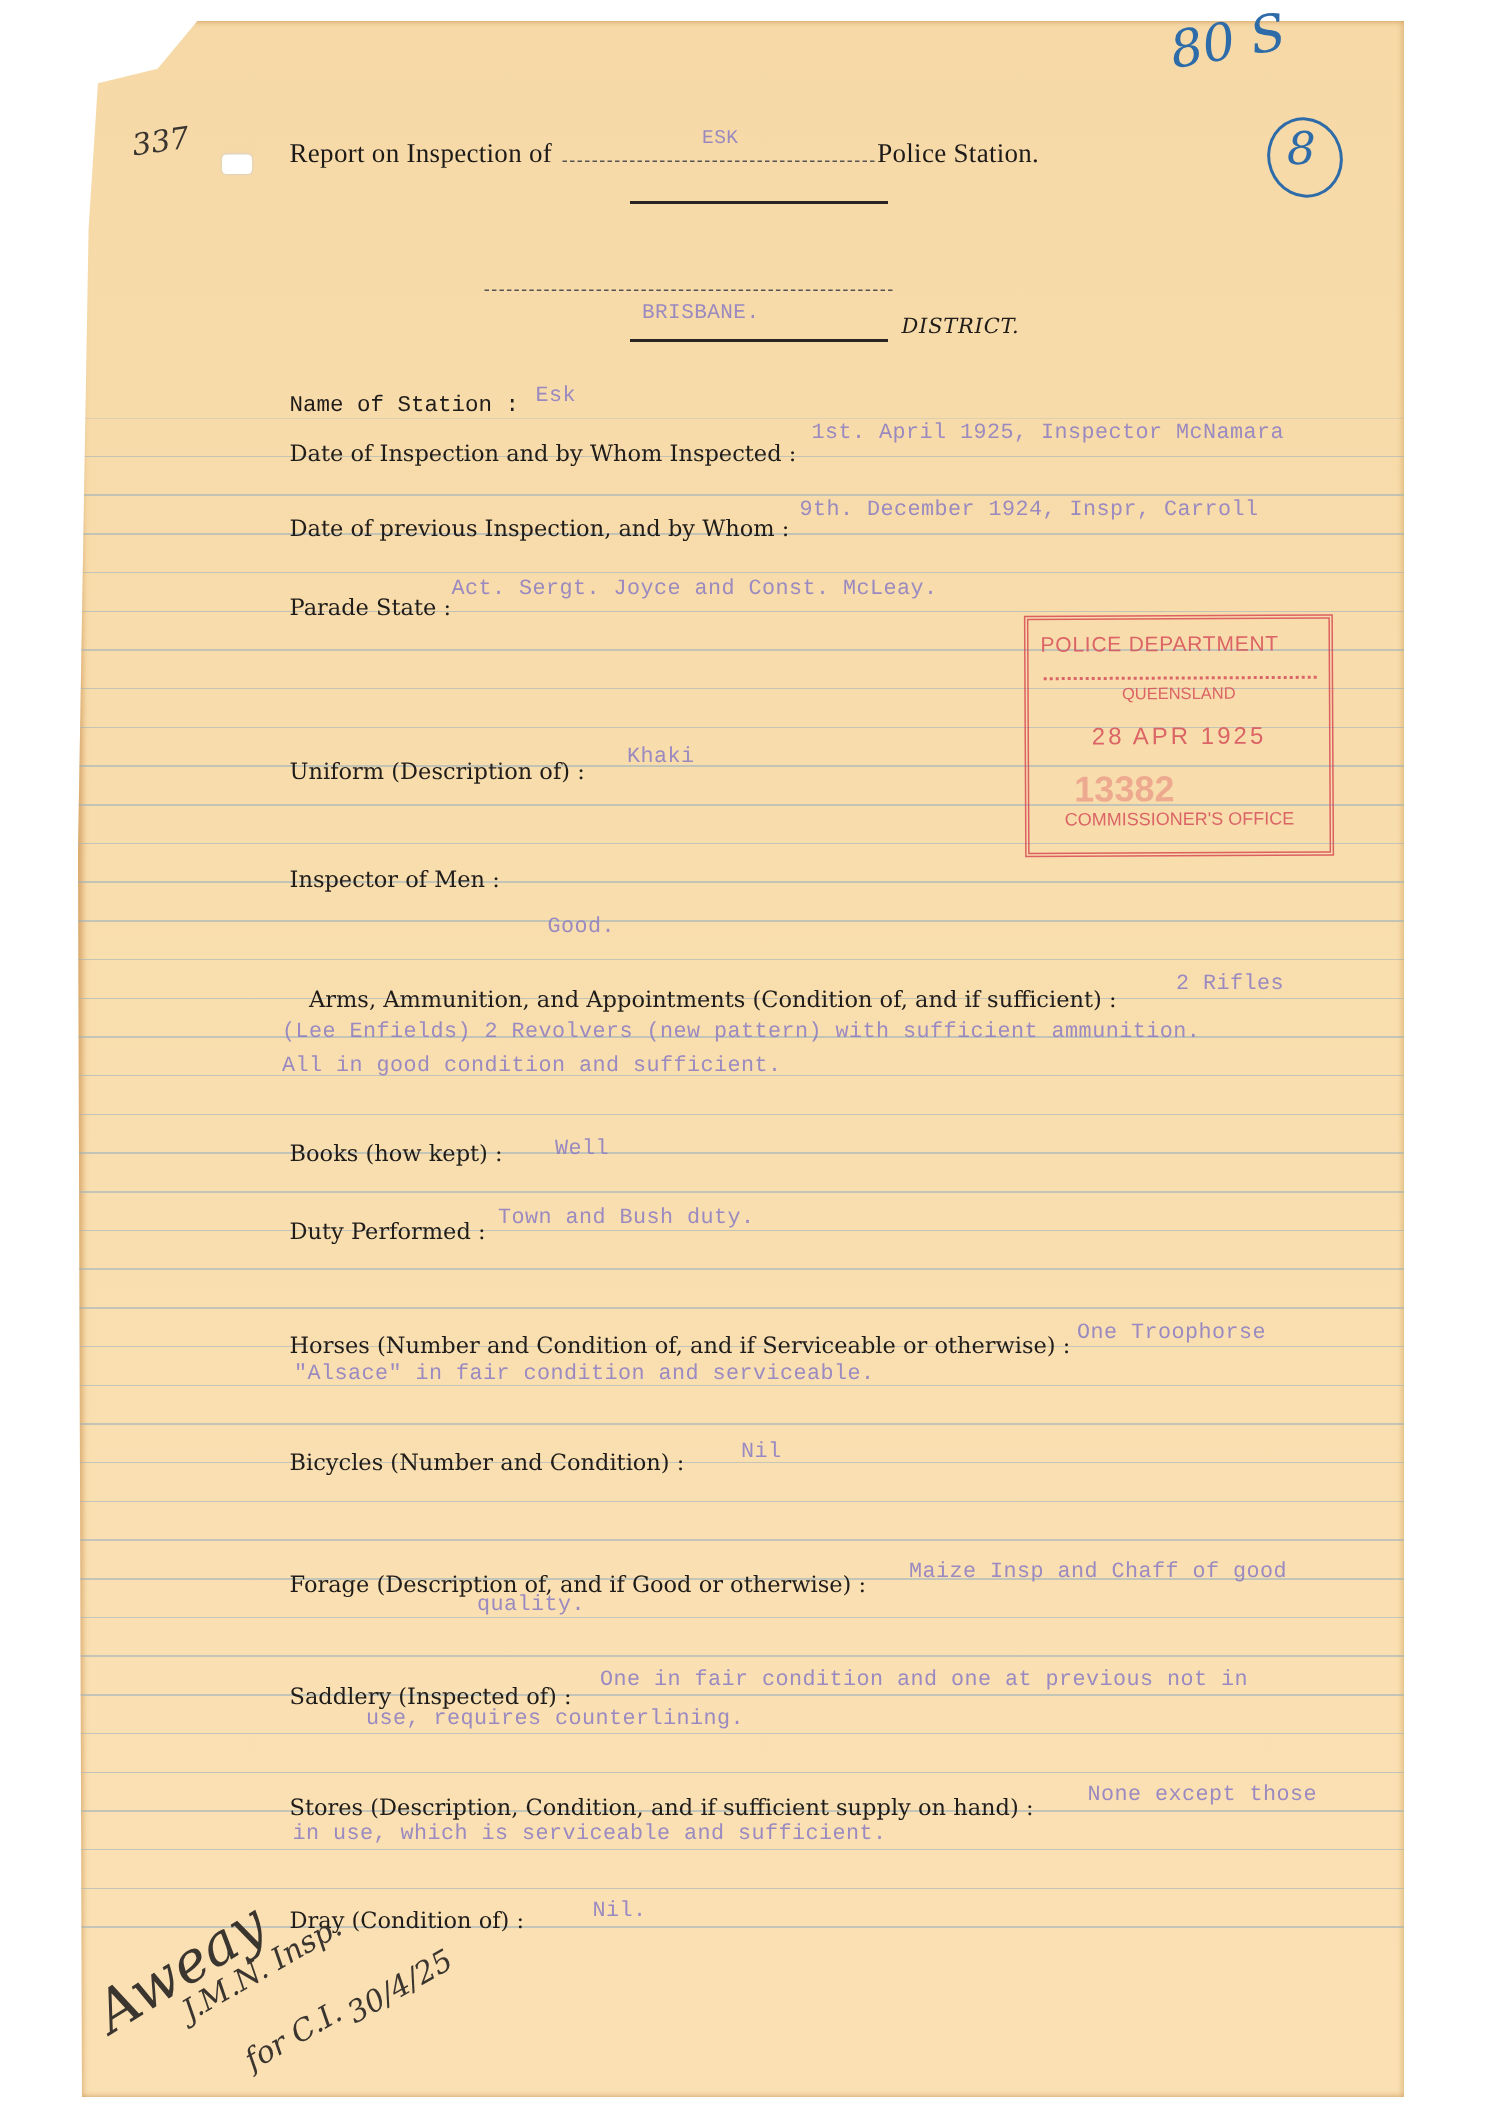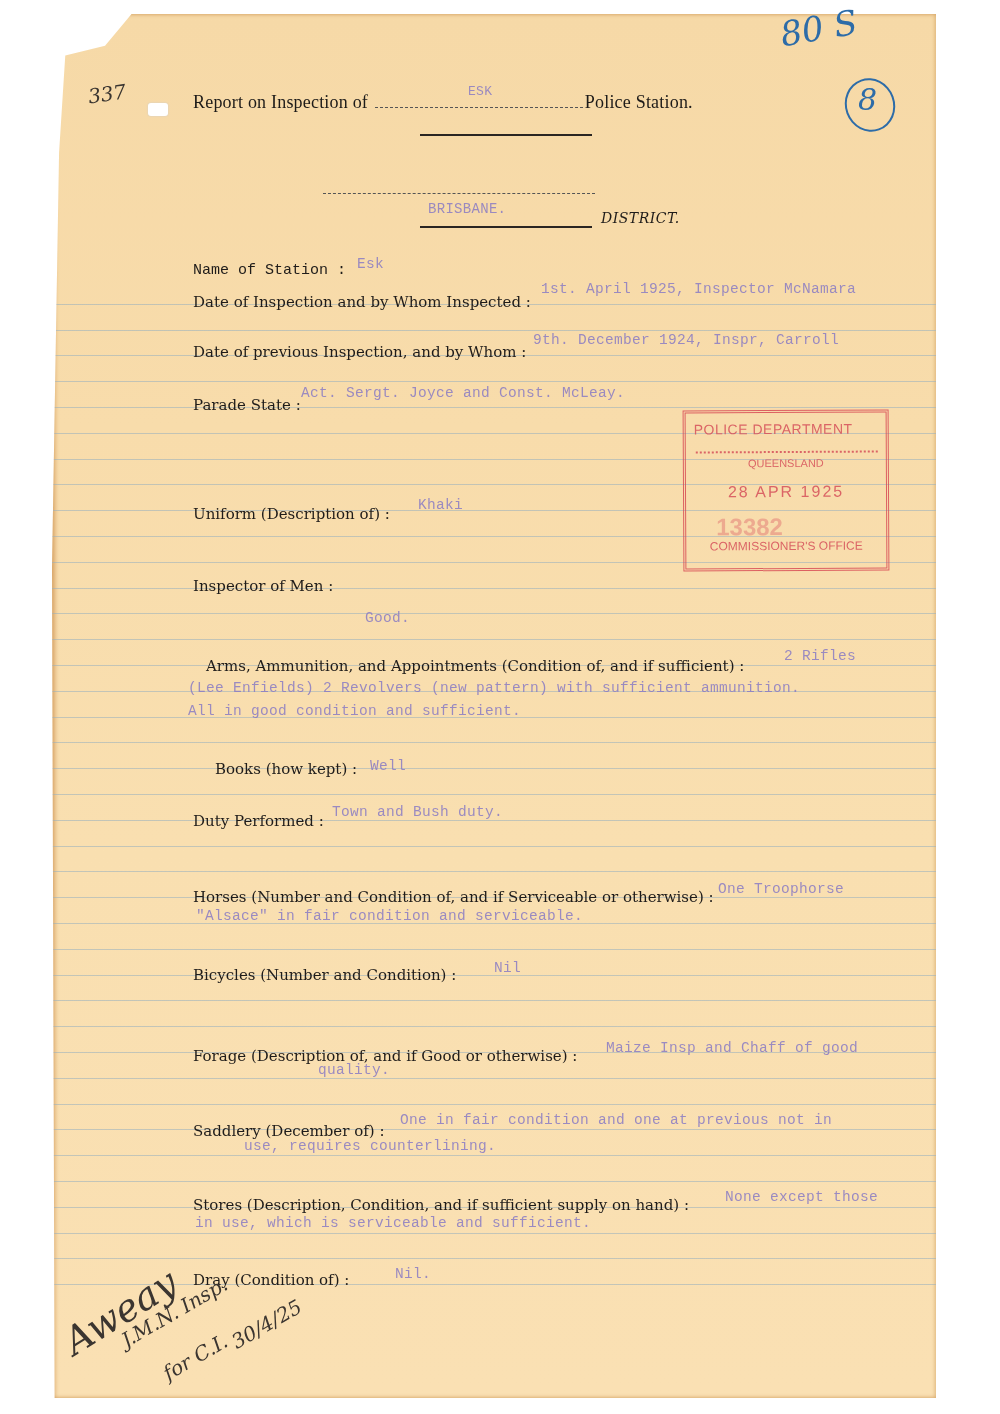"Books (how kept) :" div.abs { margin-left: 22px -> none }
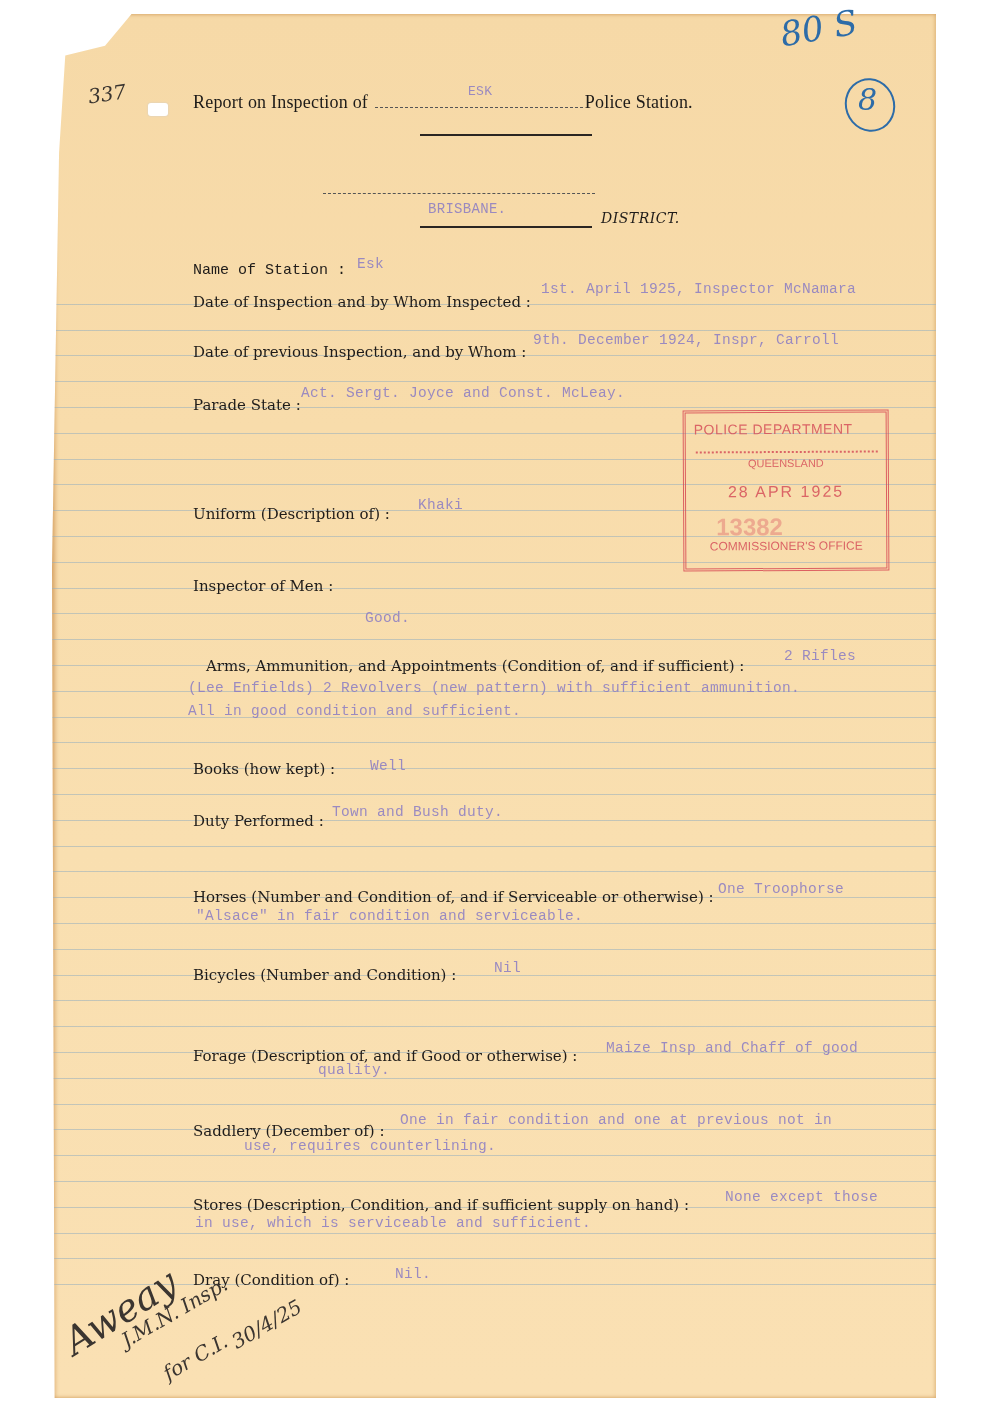"Saddlery (December of) :" div.abs { text: December -> Inspected }
